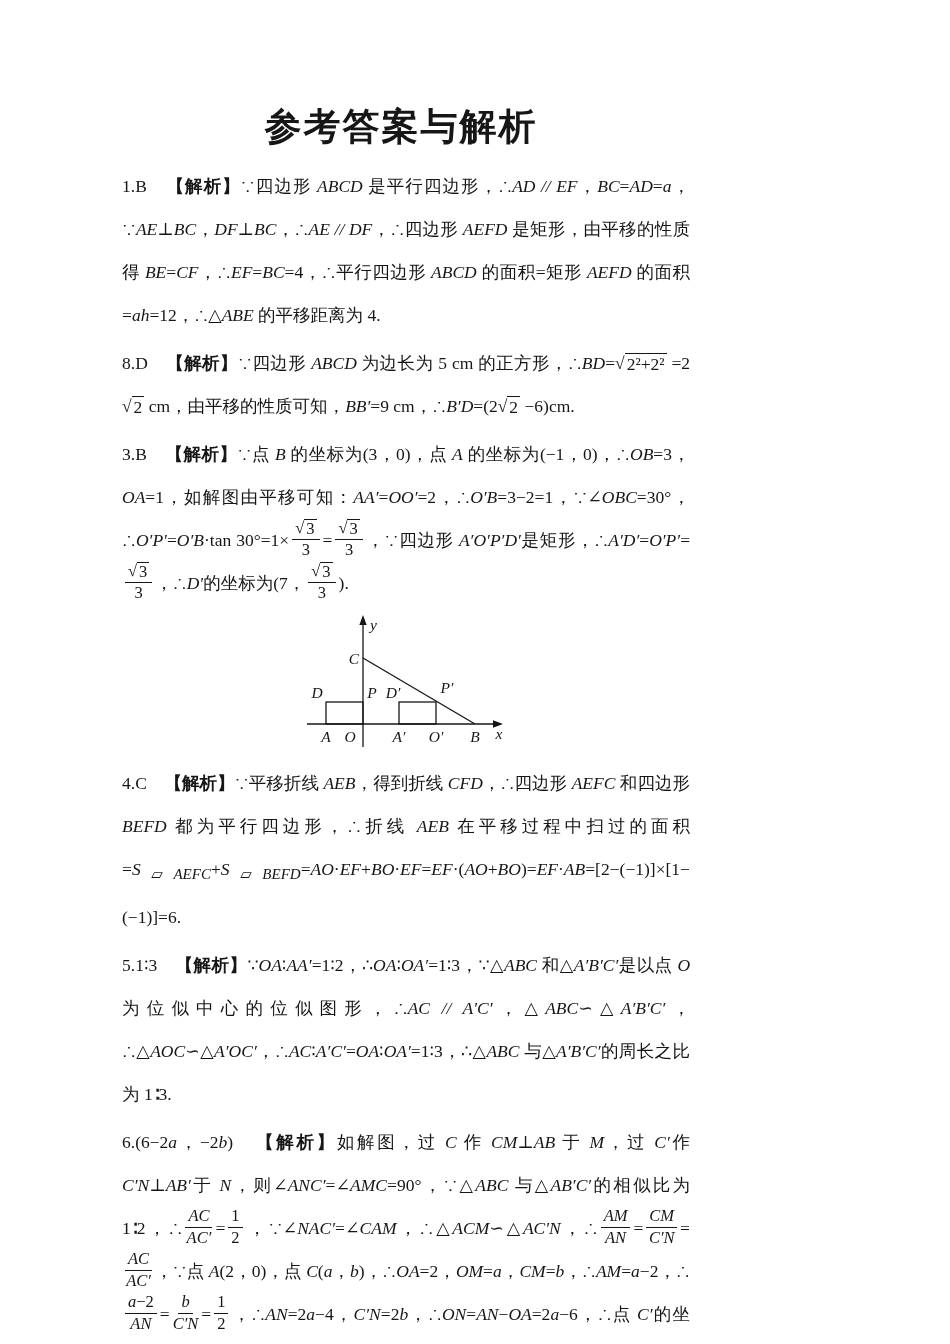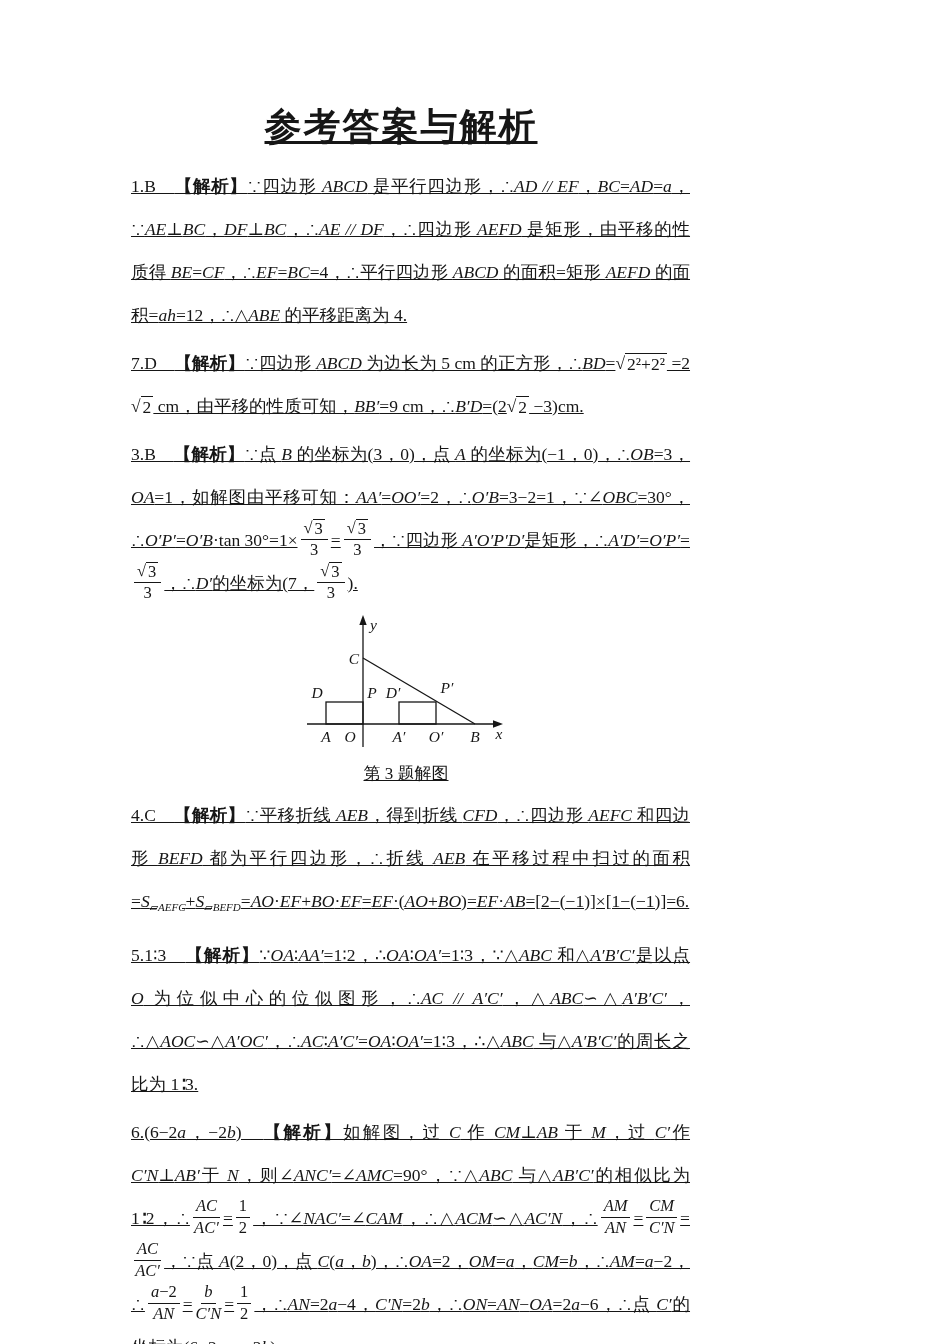"参考答案与解析" .page { text-decoration: underline -> none }
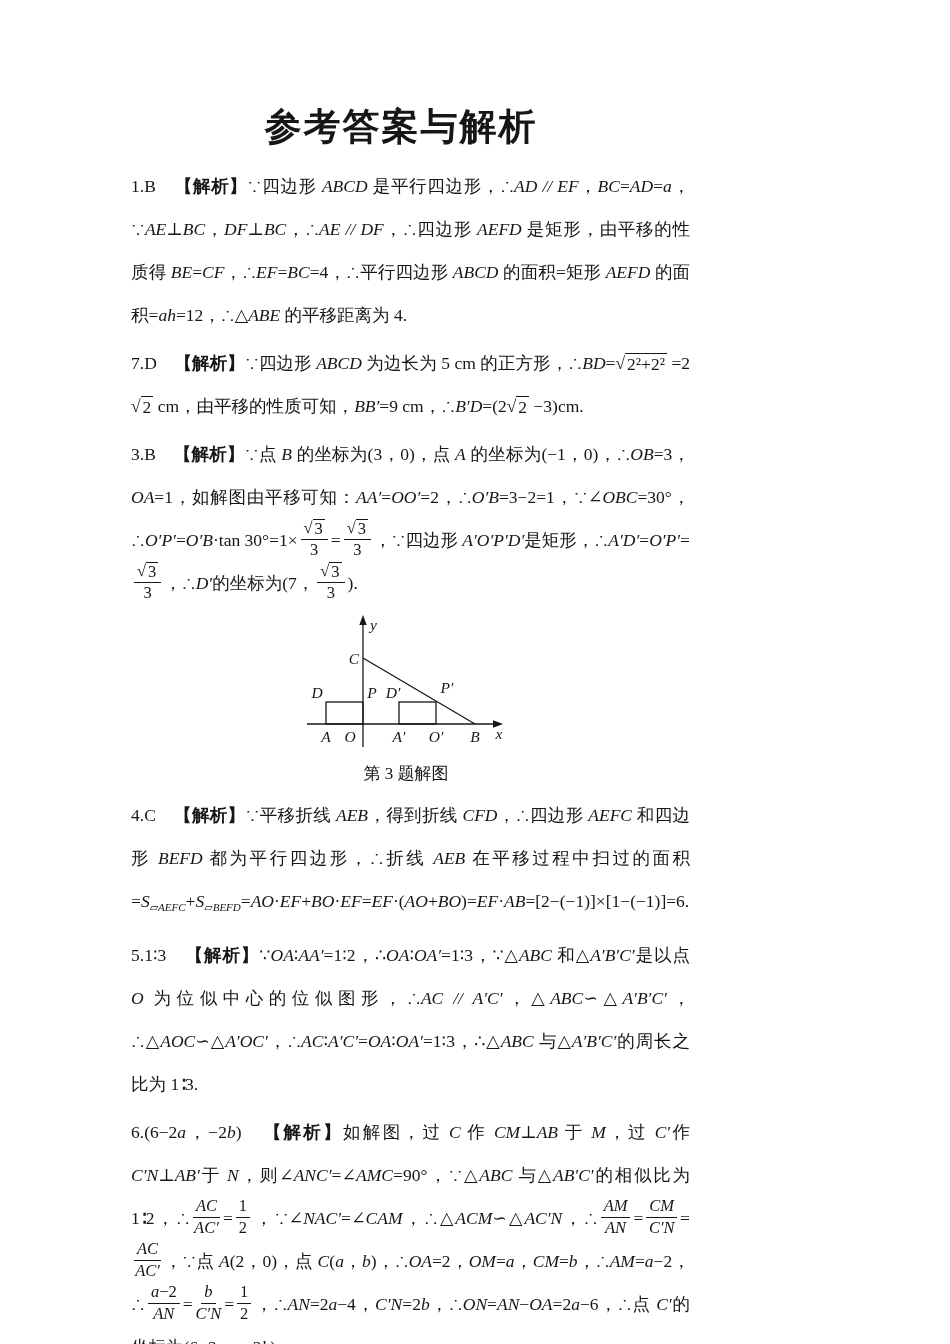"1.B 【解析】∵四边形 ABCD 是平行四边形，∴AD //" .prob { margin-left: 9px -> none }
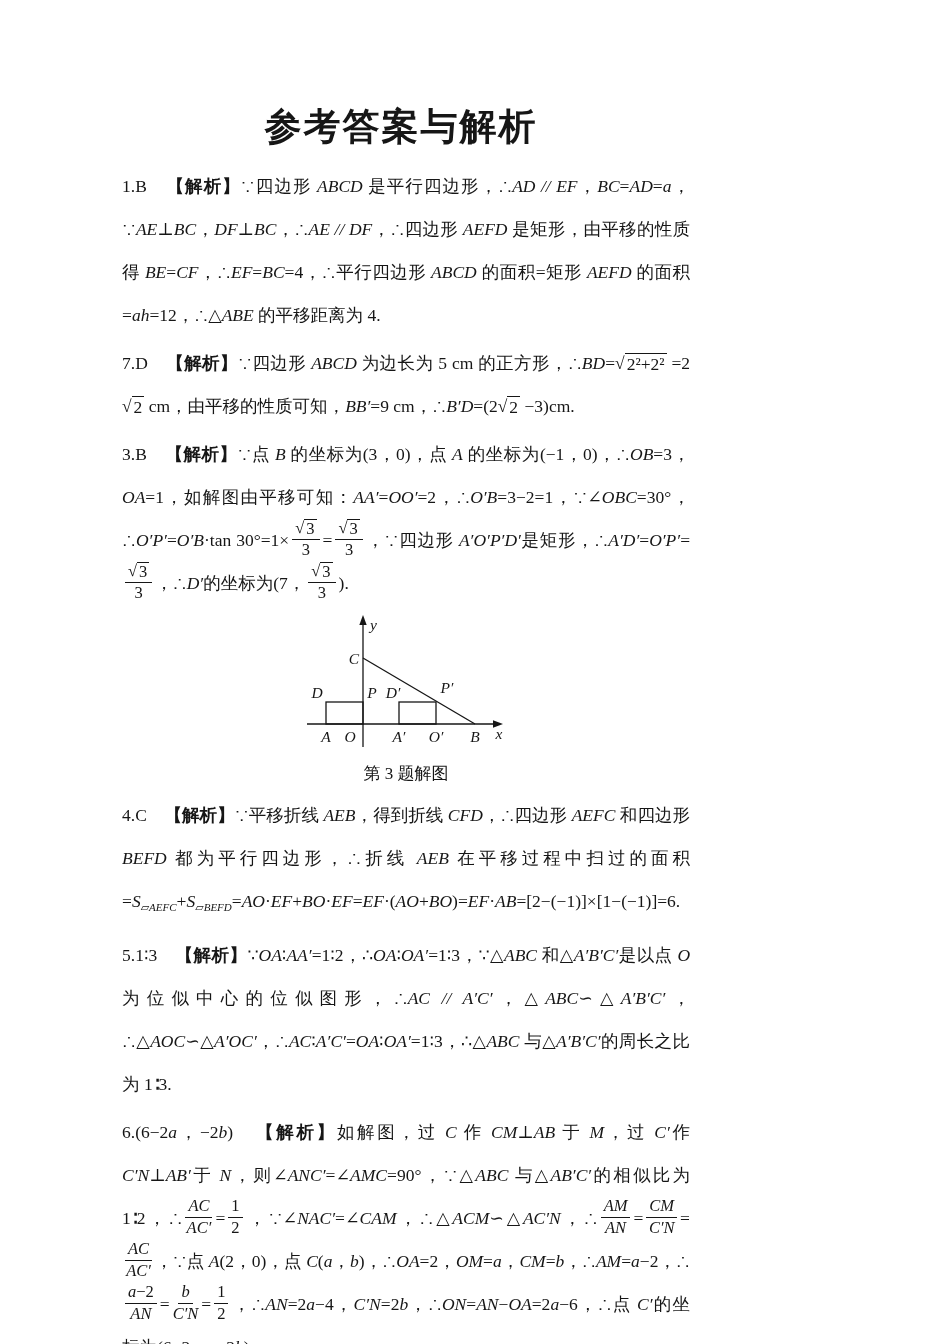"7.D" span.tx { text: 7.D -> 8.D }
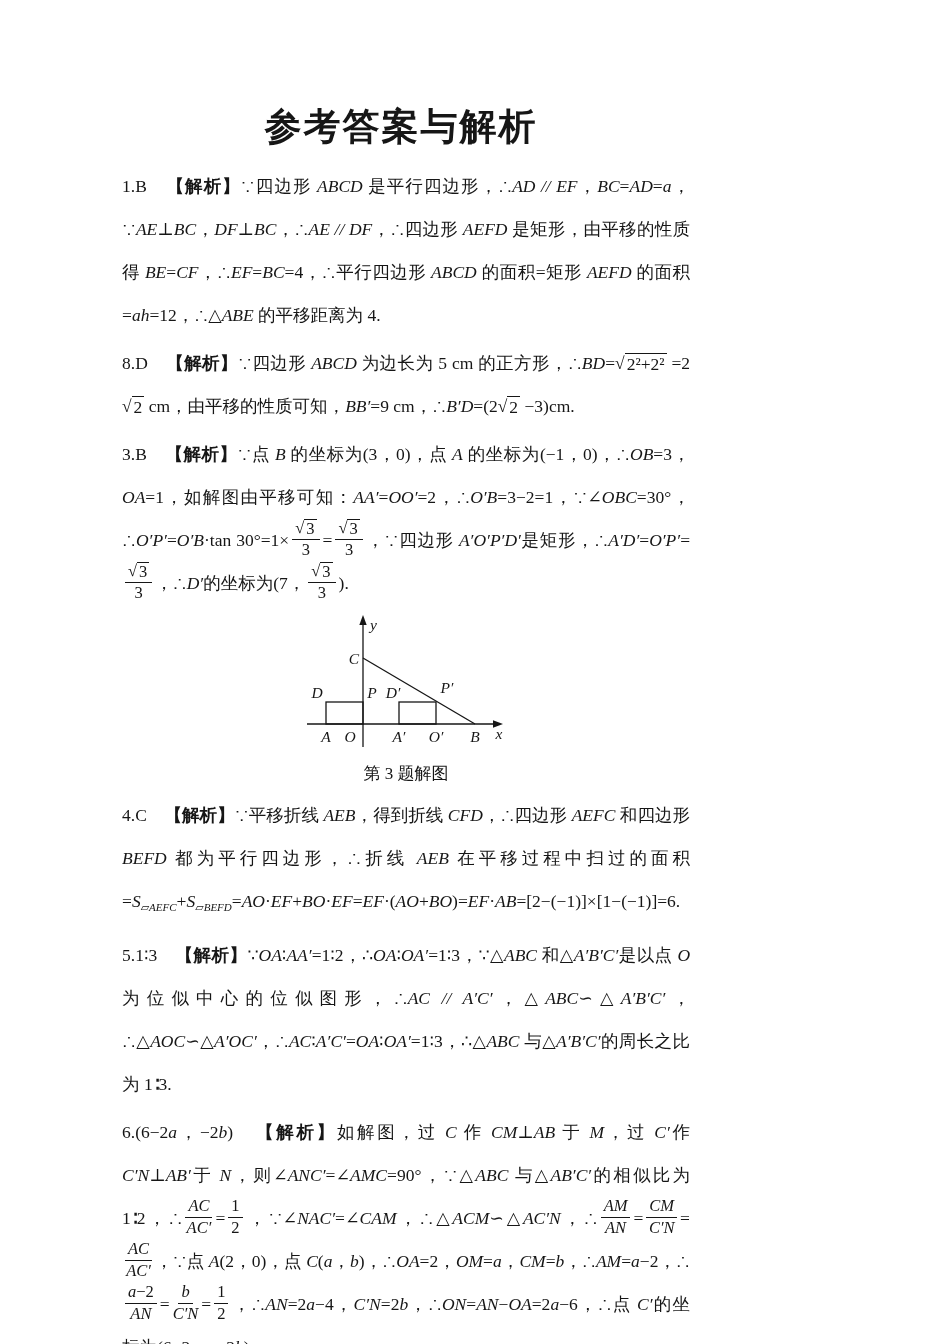"−3)cm." span.tx { text: 3 -> 6 }
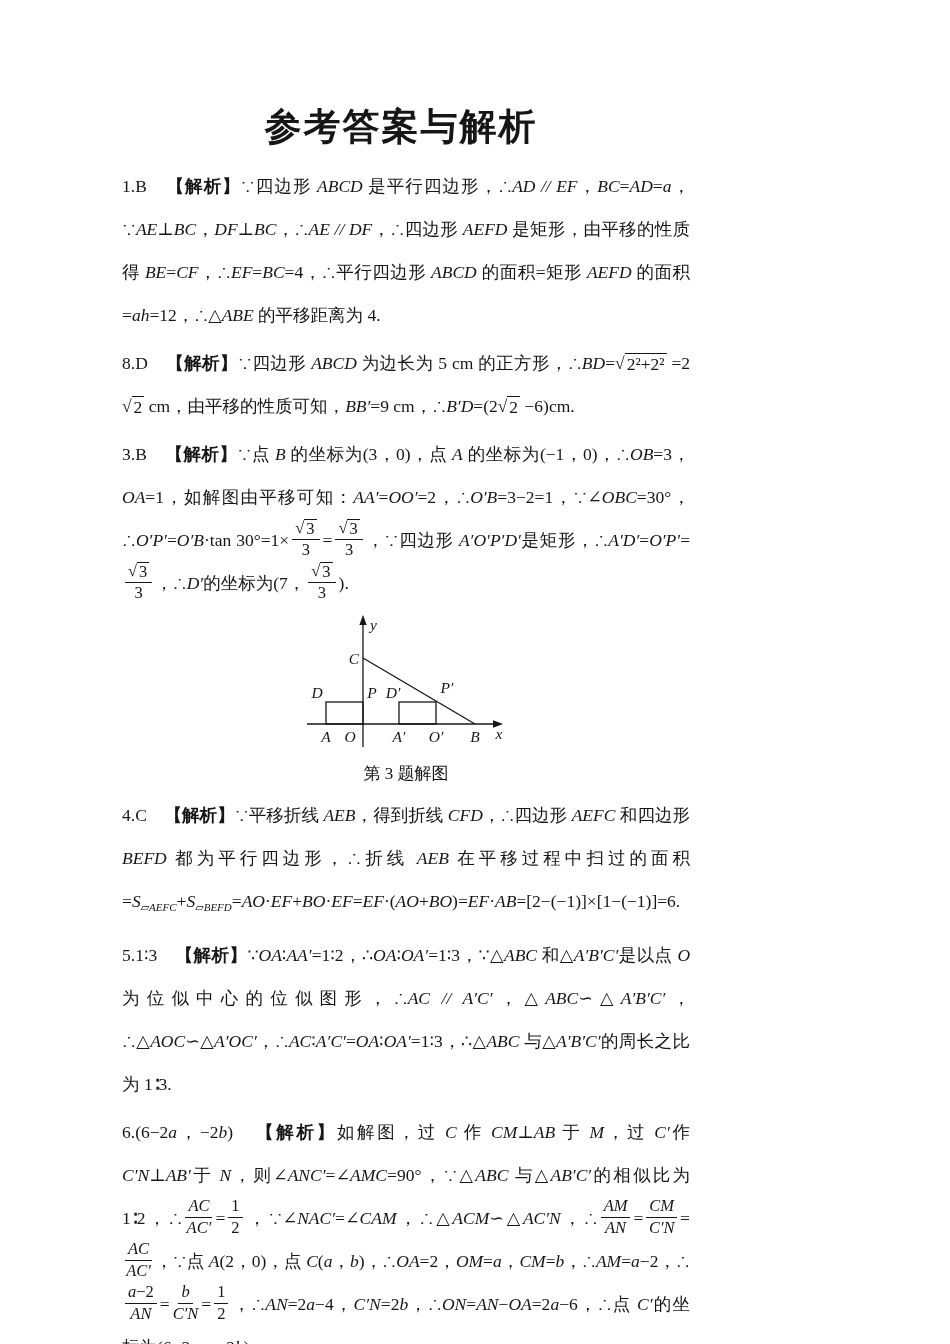"第 3 题解图" figcaption.figcap { html: <figcaption>第 3 题解图</figcaption> -> none }
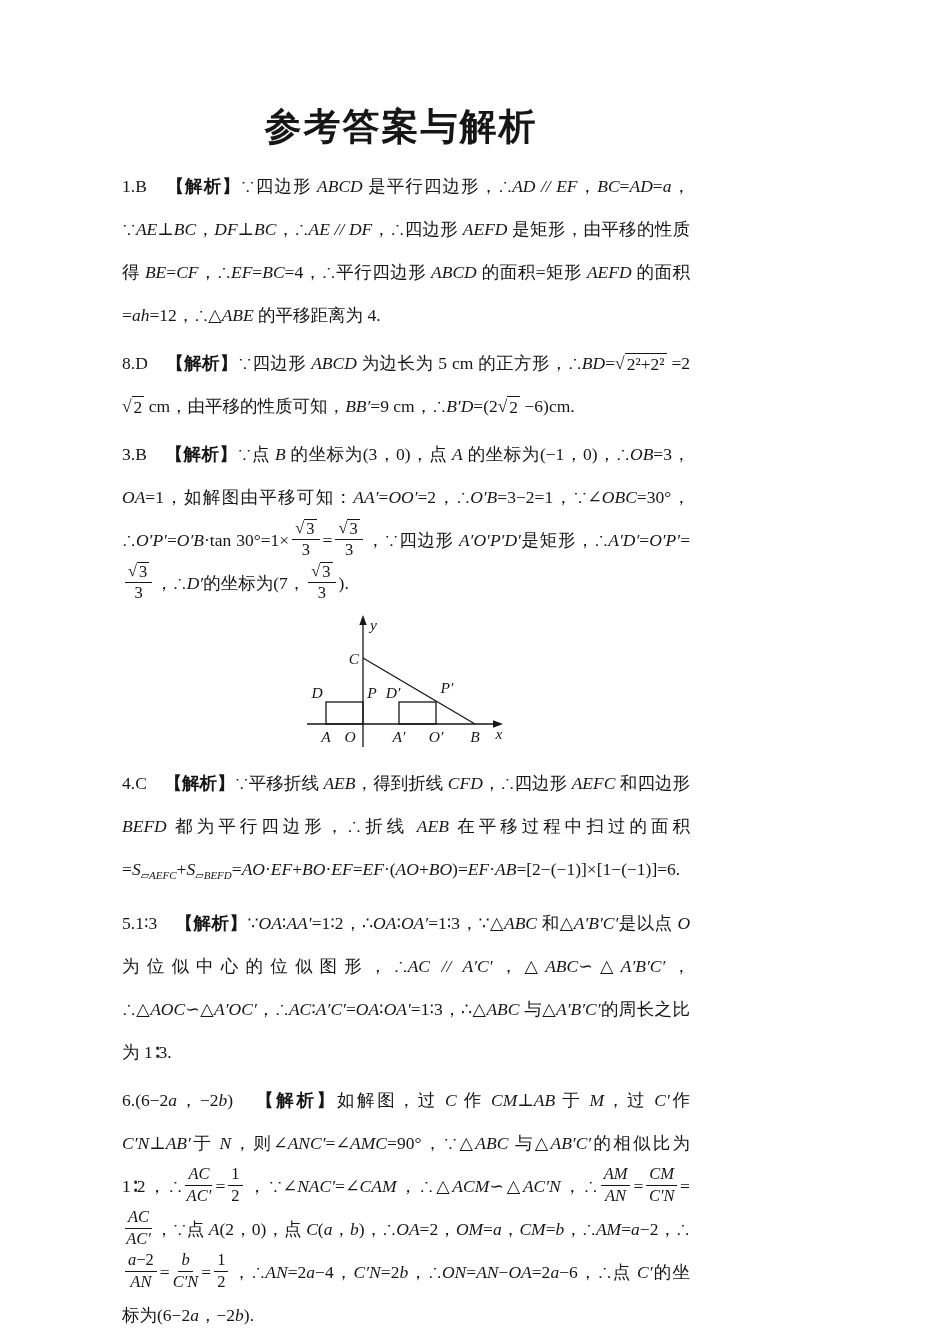"▱AEFC" .subs { font-size: 11px -> 15px }
